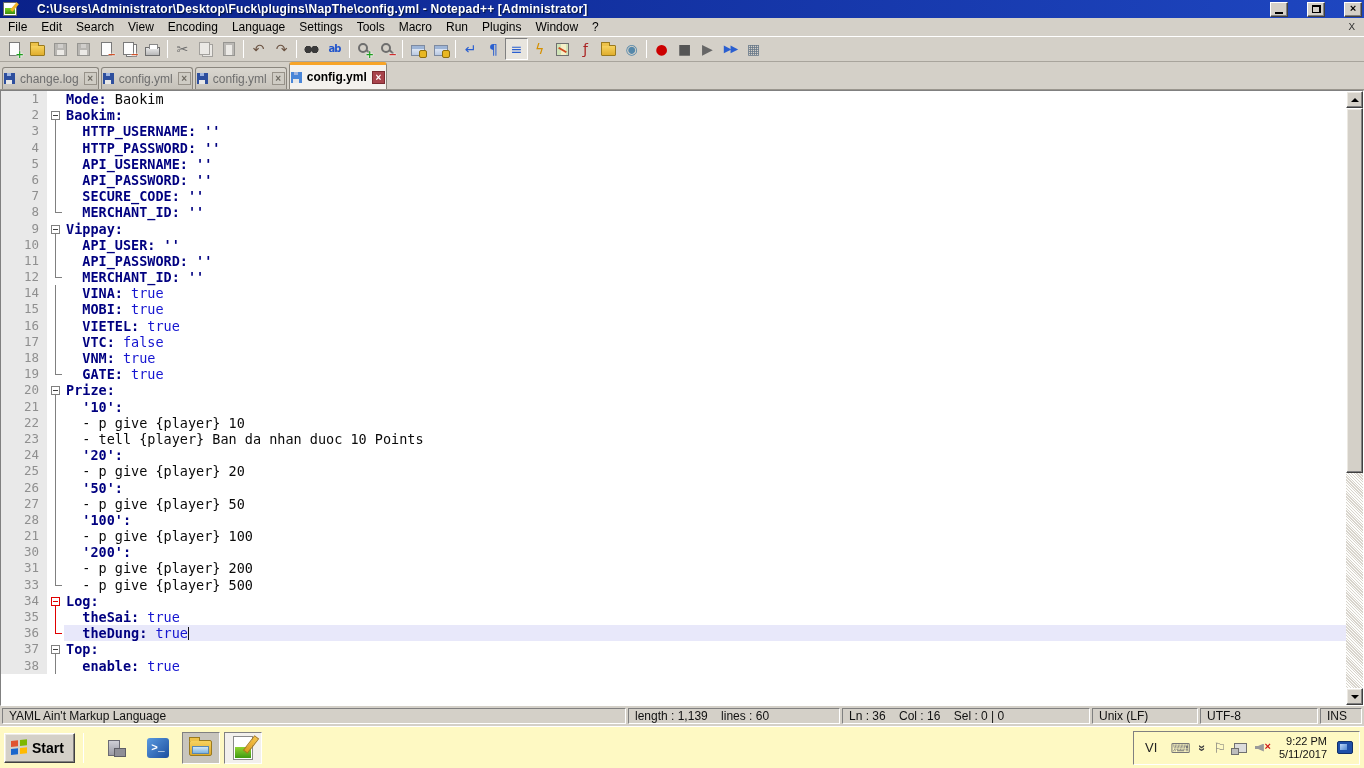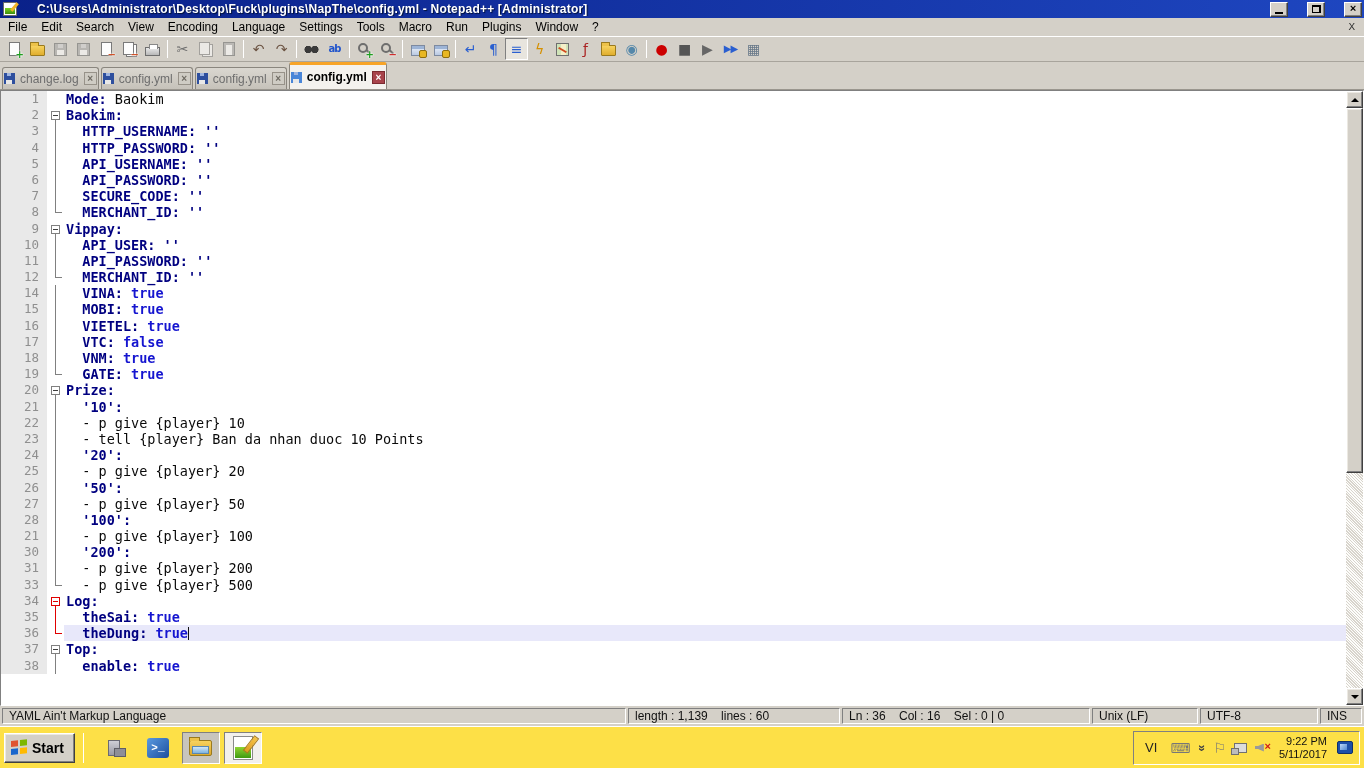"true" .sb { font-weight: bold -> normal }
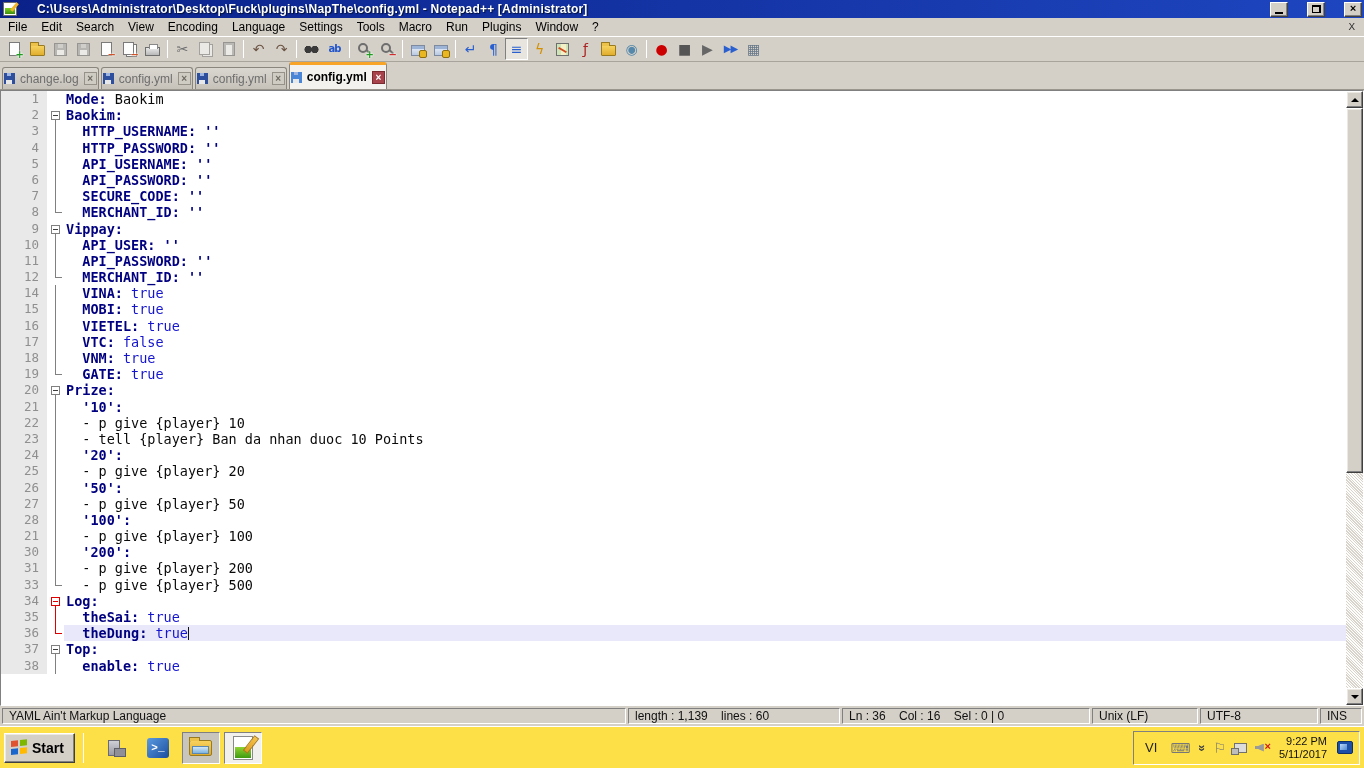"Start" .taskbar { background: #fde047 -> #fef9c3 }
